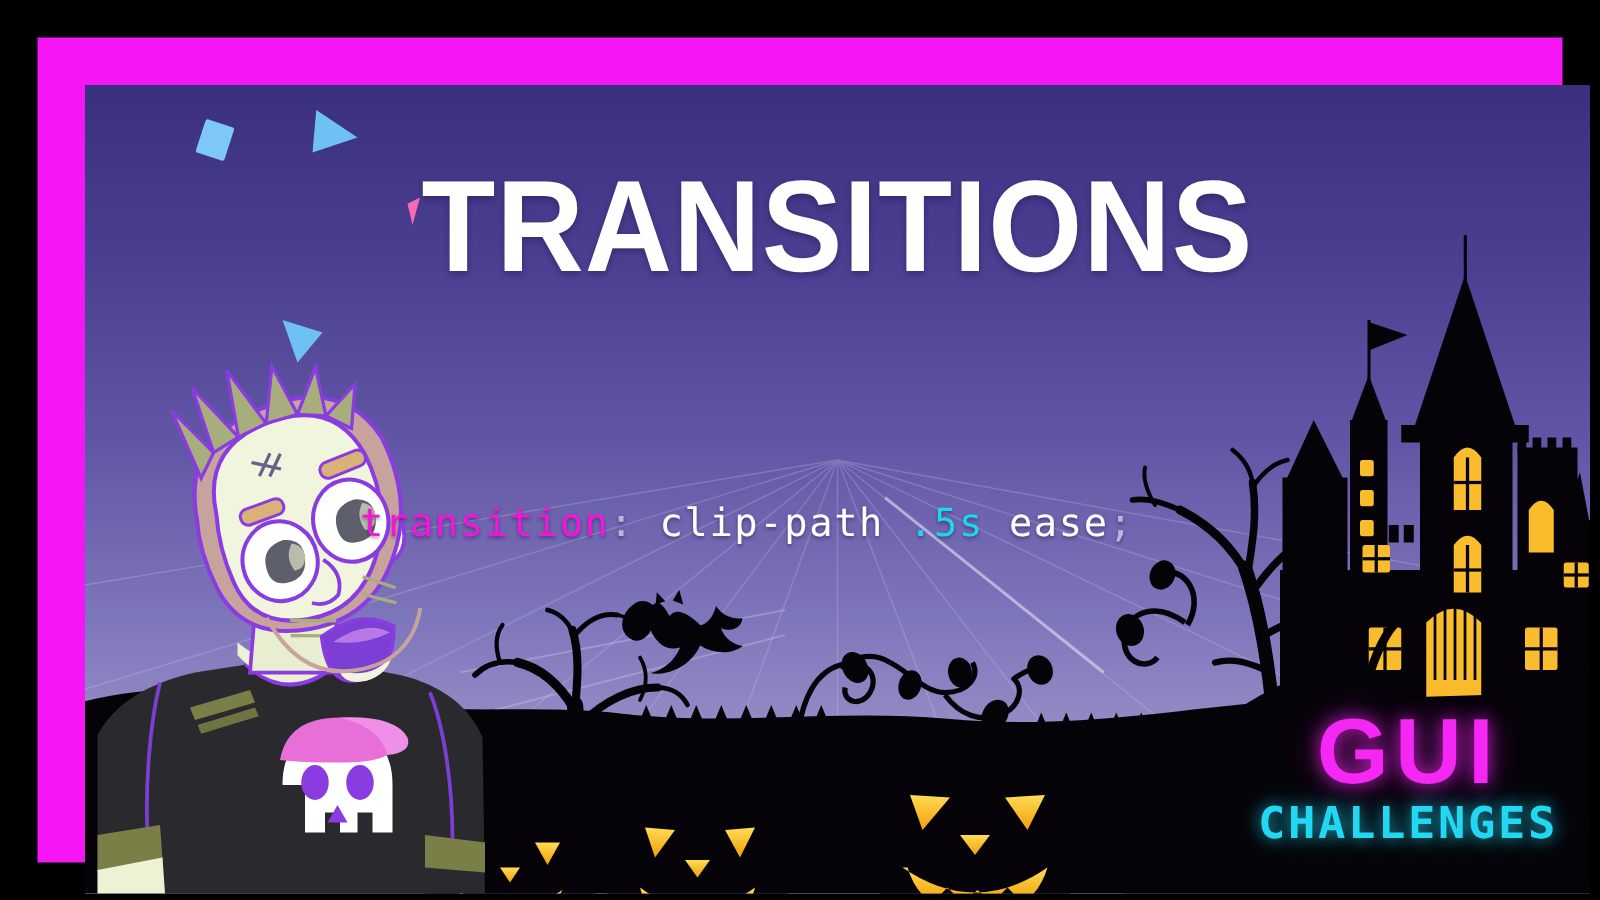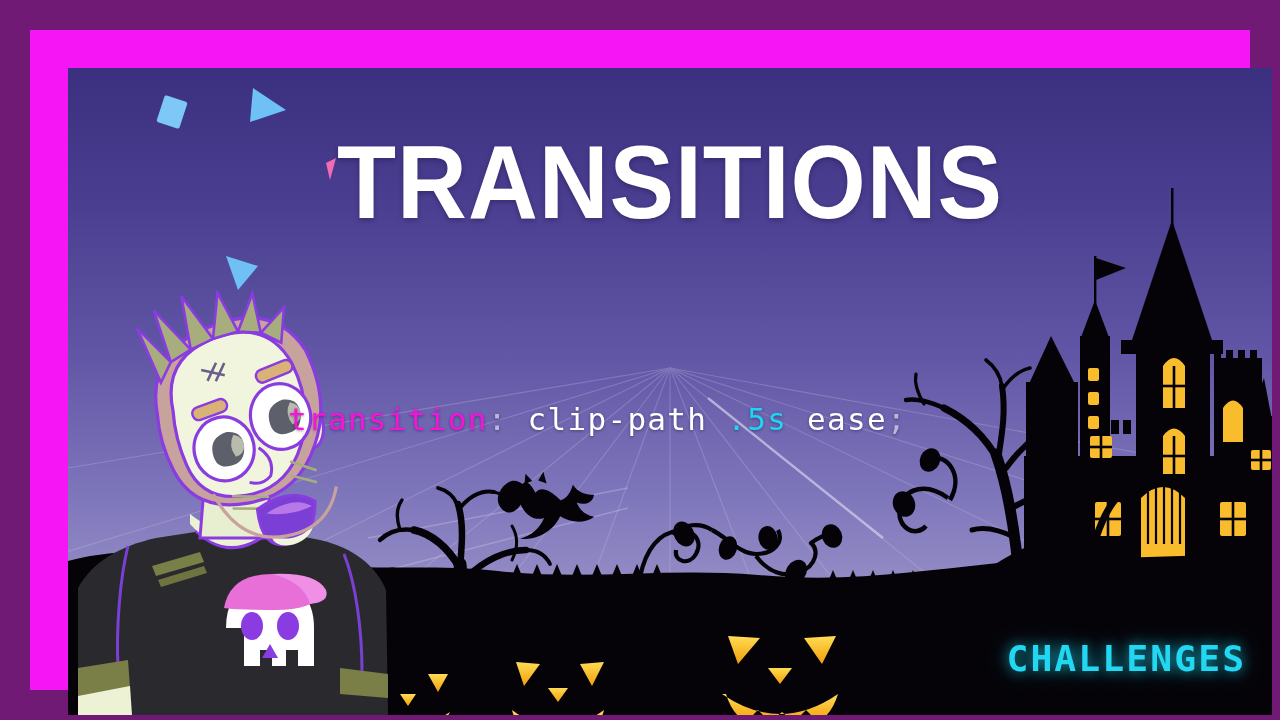"TRANSITIONS" #stage { background: #701a75 -> #000000 }
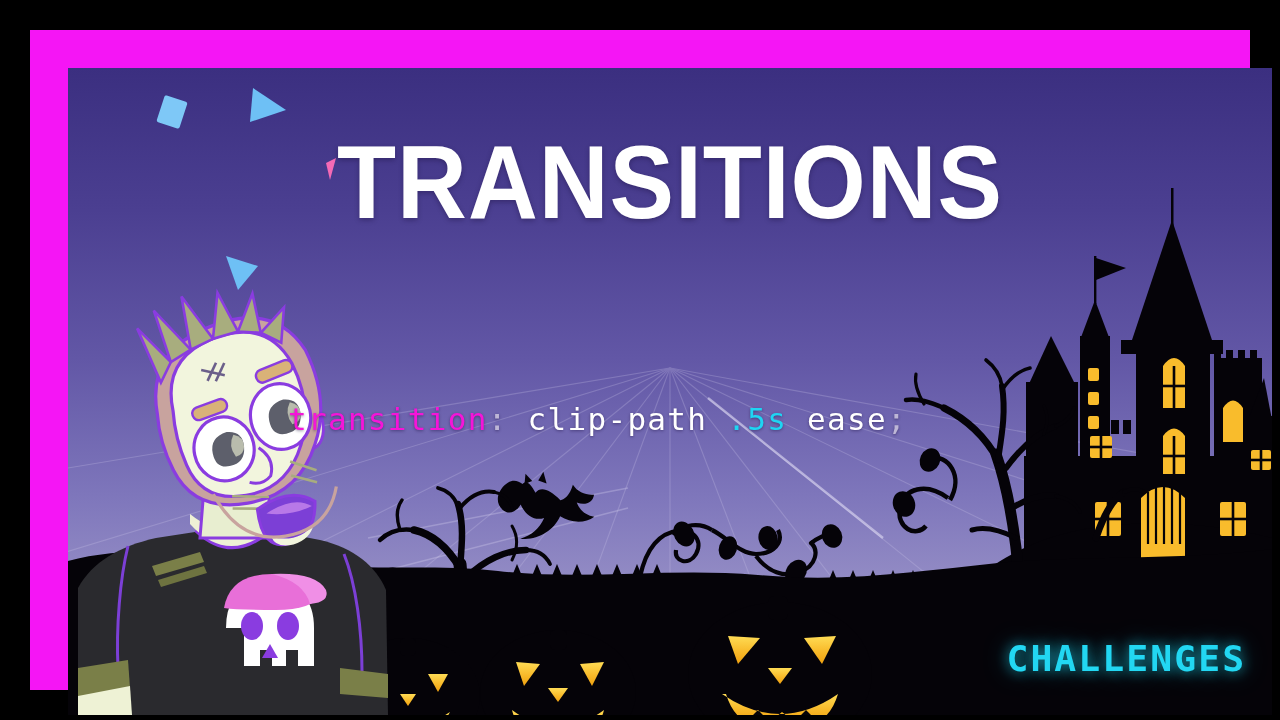"GUI" span.gui { html: none -> <span>GUI</span> }
